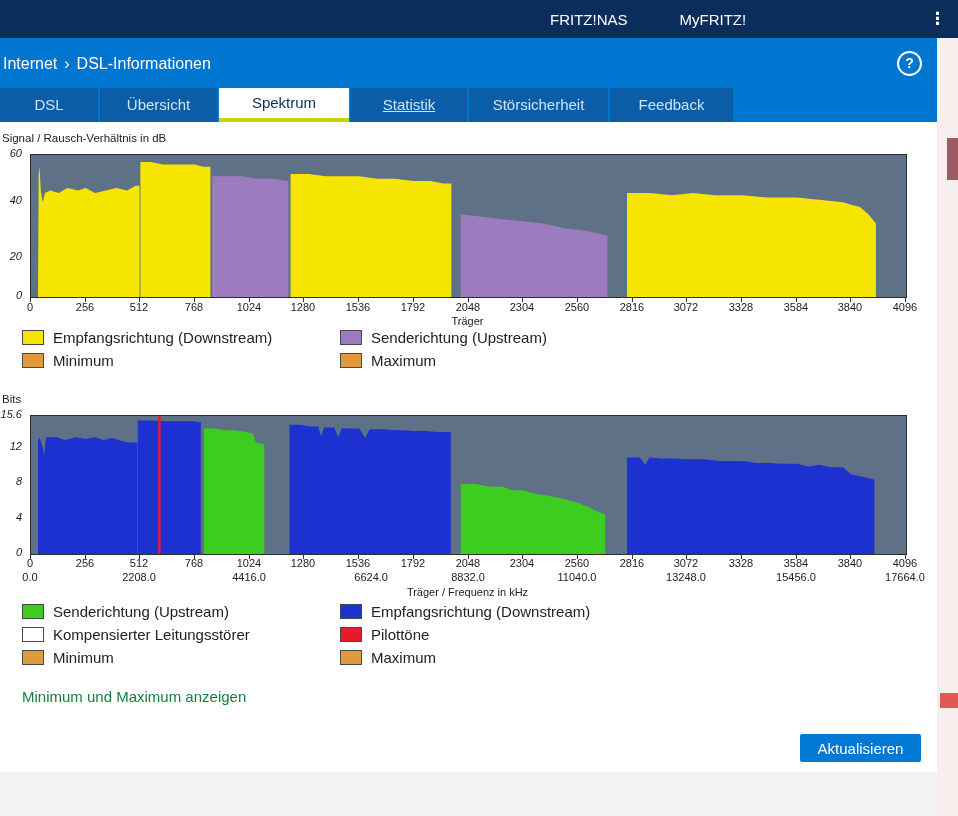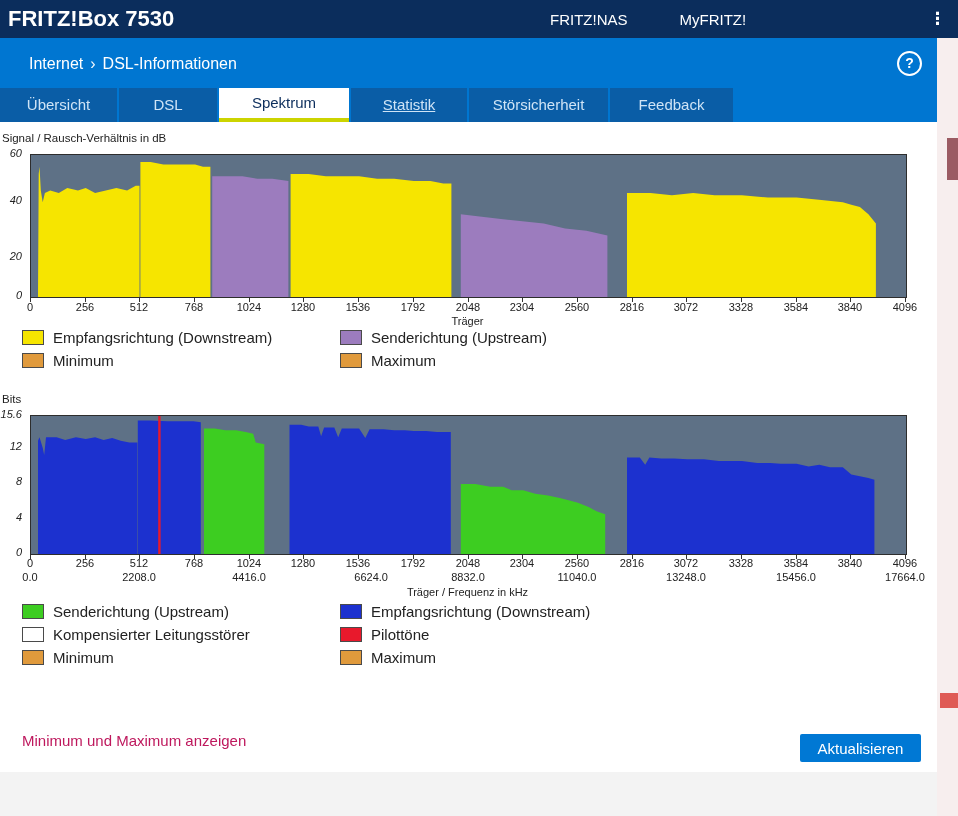"FRITZ!Box 7530" div.brand { html: <div>FRITZ!Box 7530</div> -> none }
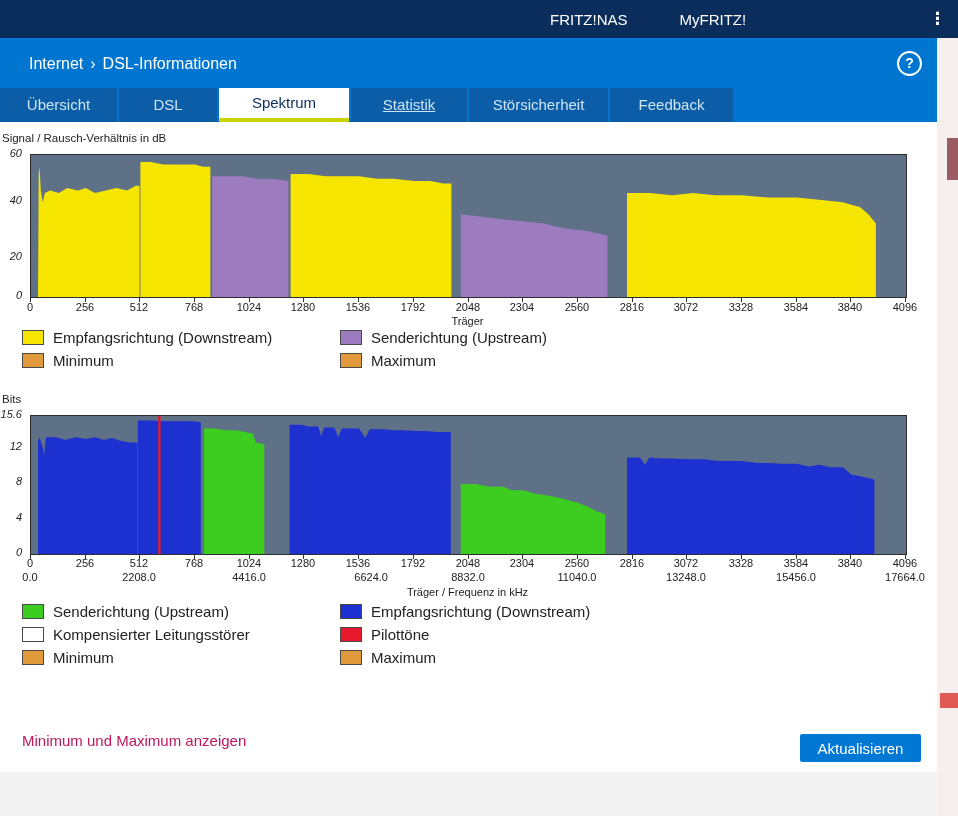"Internet" .crumb-link { margin-left: 26px -> none }
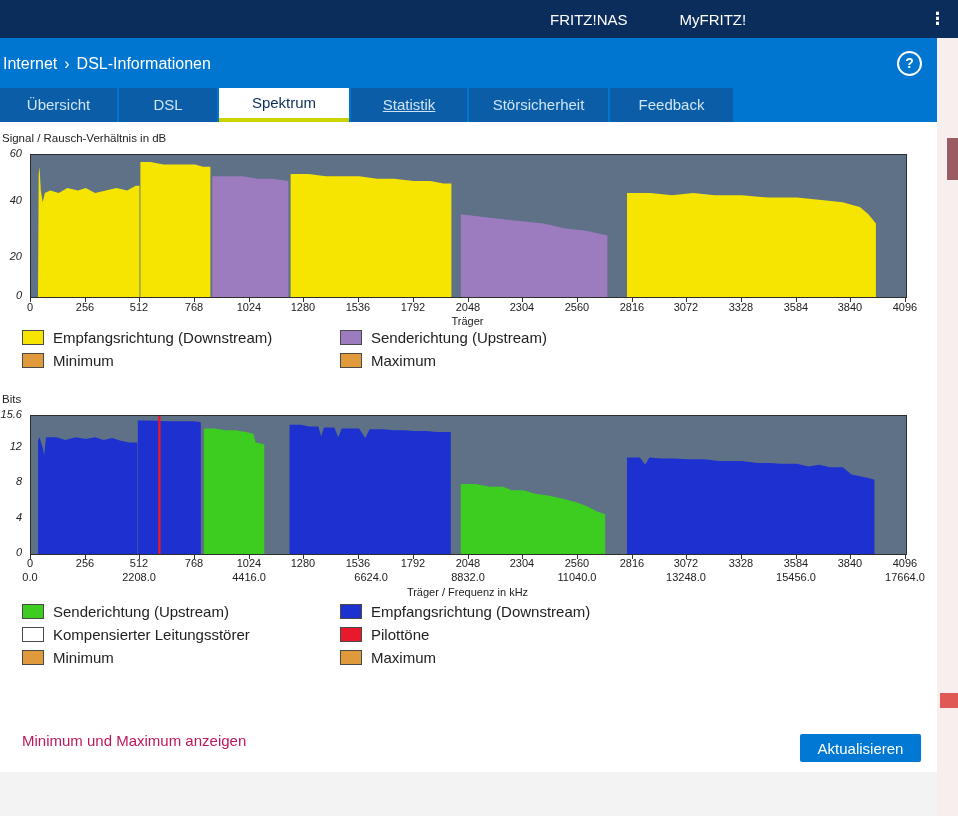"Übersicht" div.tab { order: before "DSL" -> after "DSL" }
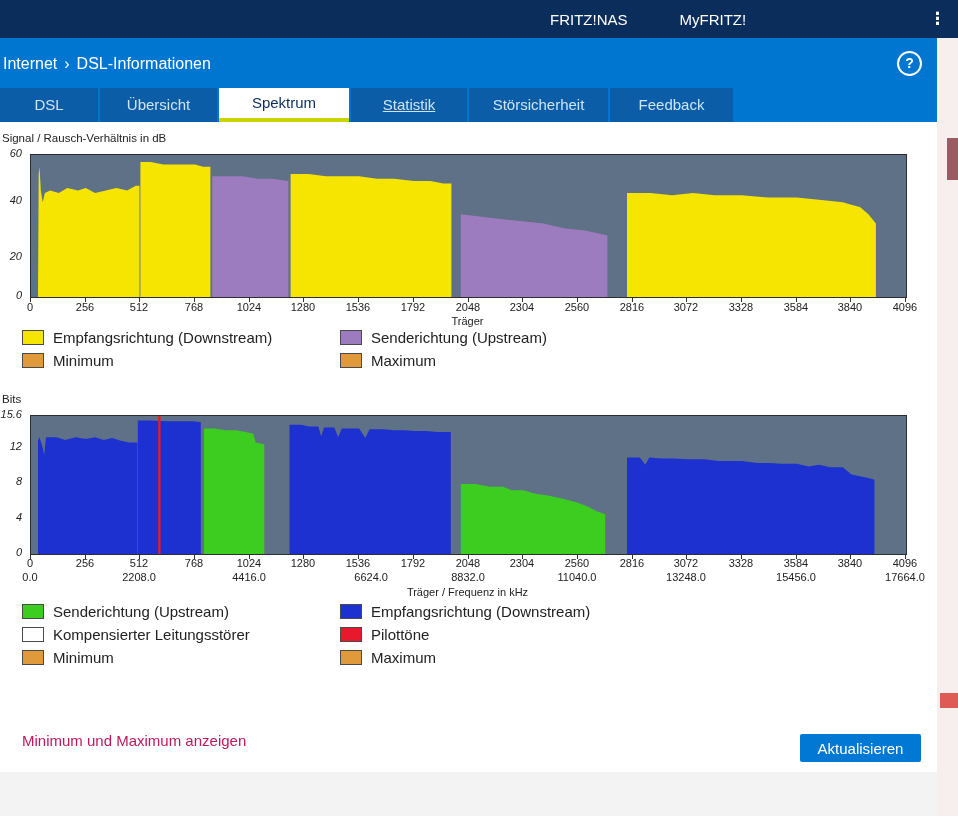"Minimum und Maximum anzeigen" .minmax-link { color: #be185d -> #15803d; margin-top: 44px -> none }
